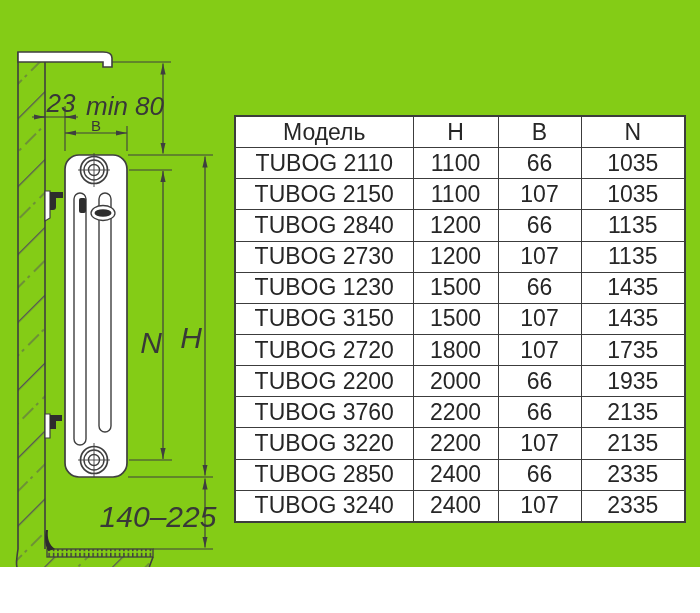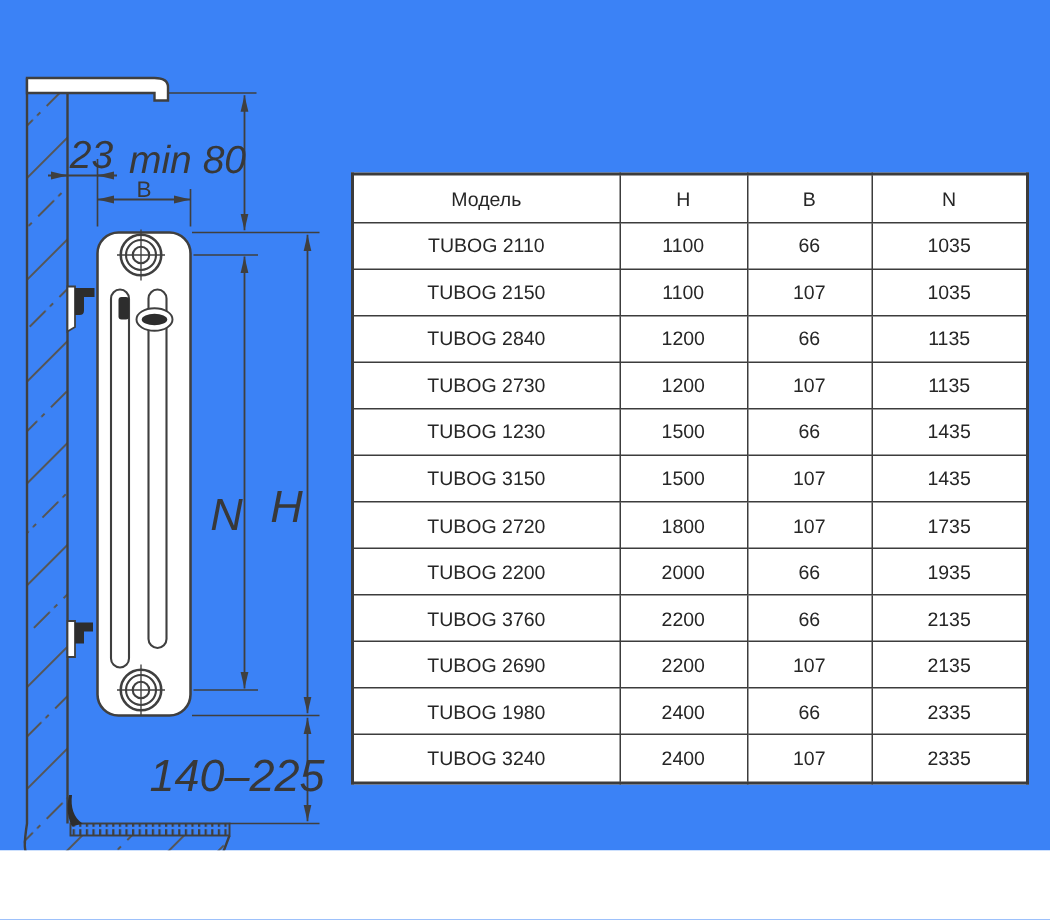"23" .canvas { background: #3b82f6 -> #84cc16 }
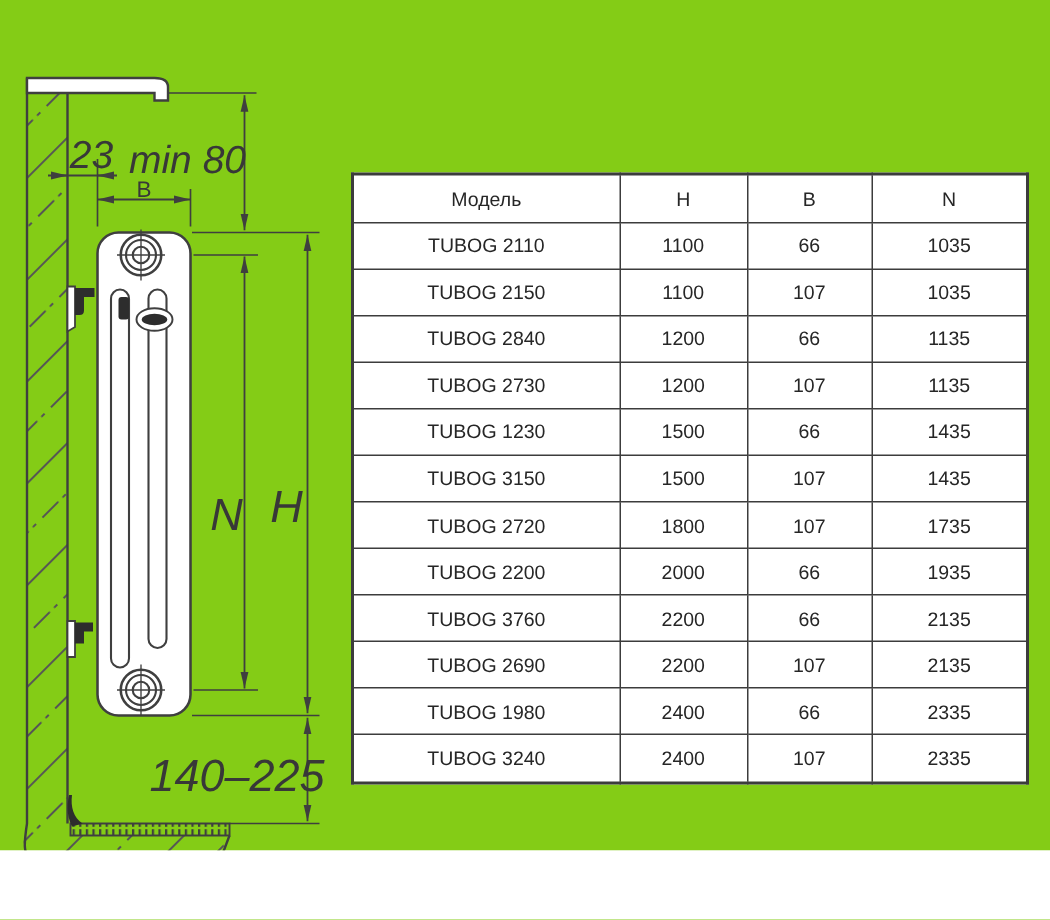"Модель" .spec-table { font-size: 13px -> 23px }
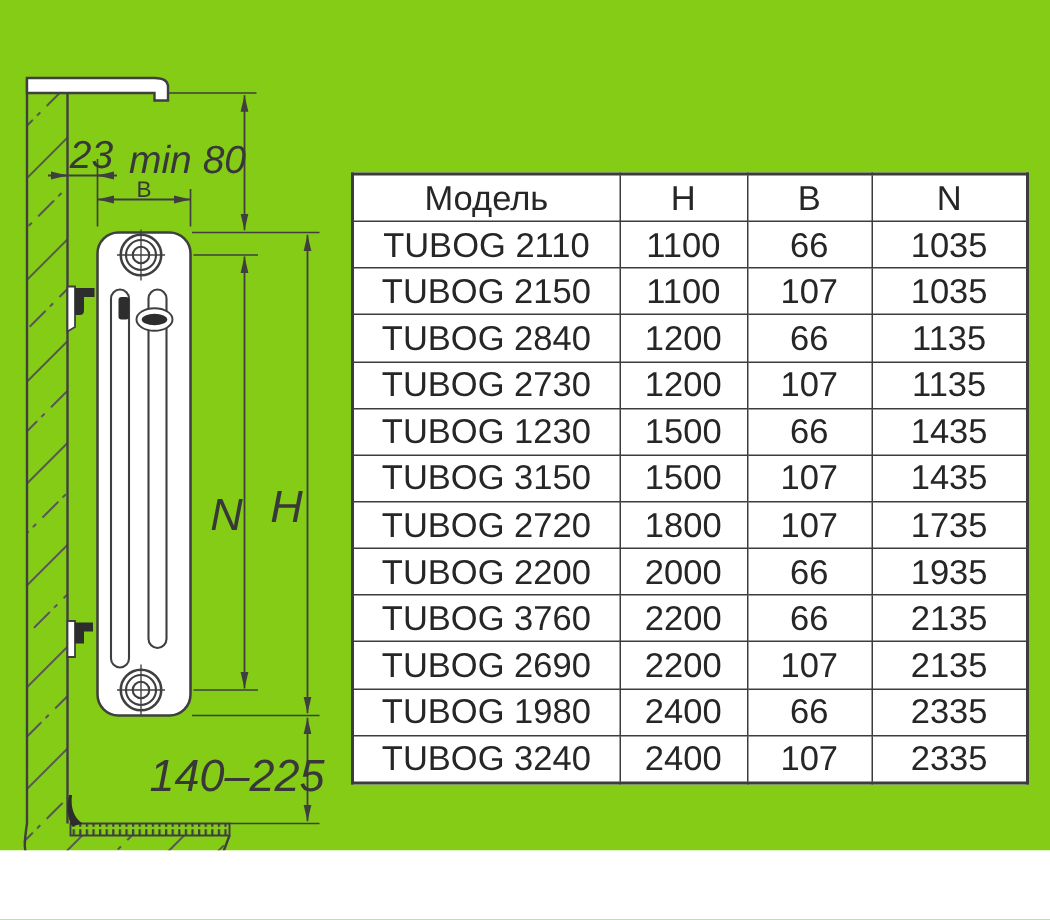"TUBOG 2690" td { text: 2690 -> 3220 }
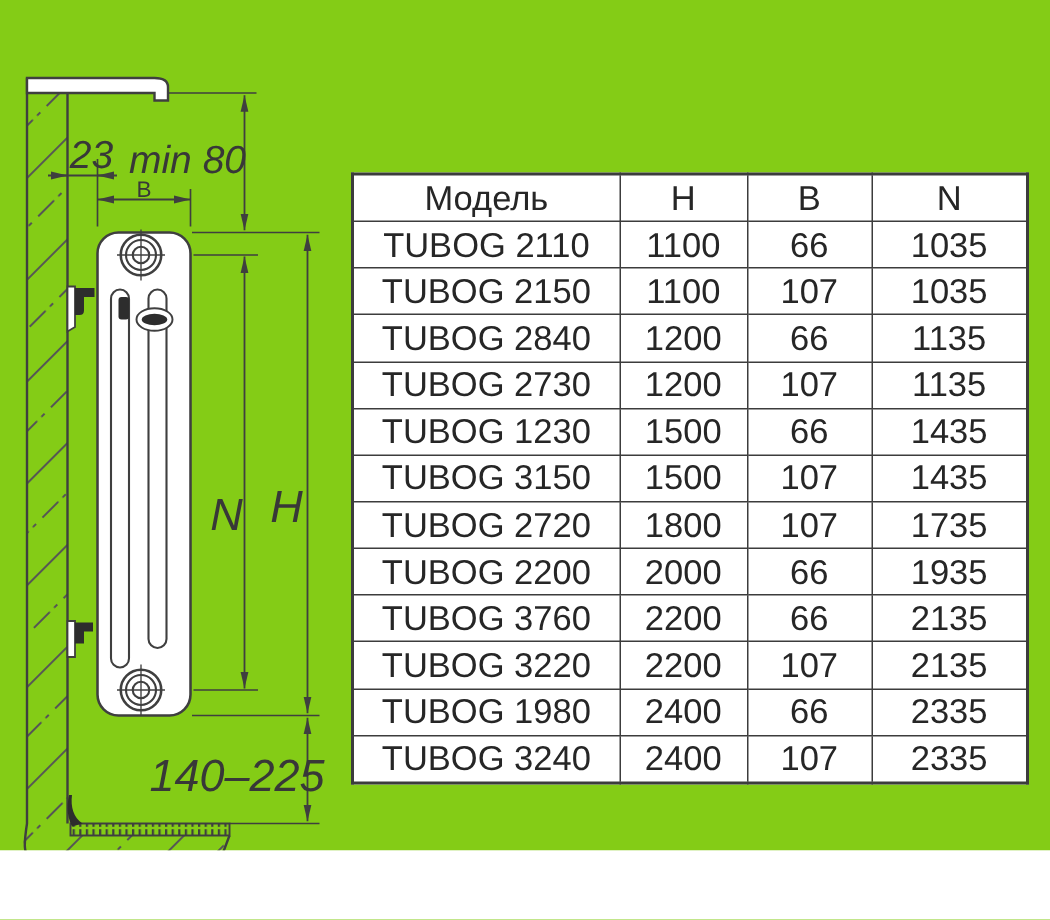"TUBOG 1980" td { text: 1980 -> 2850 }
